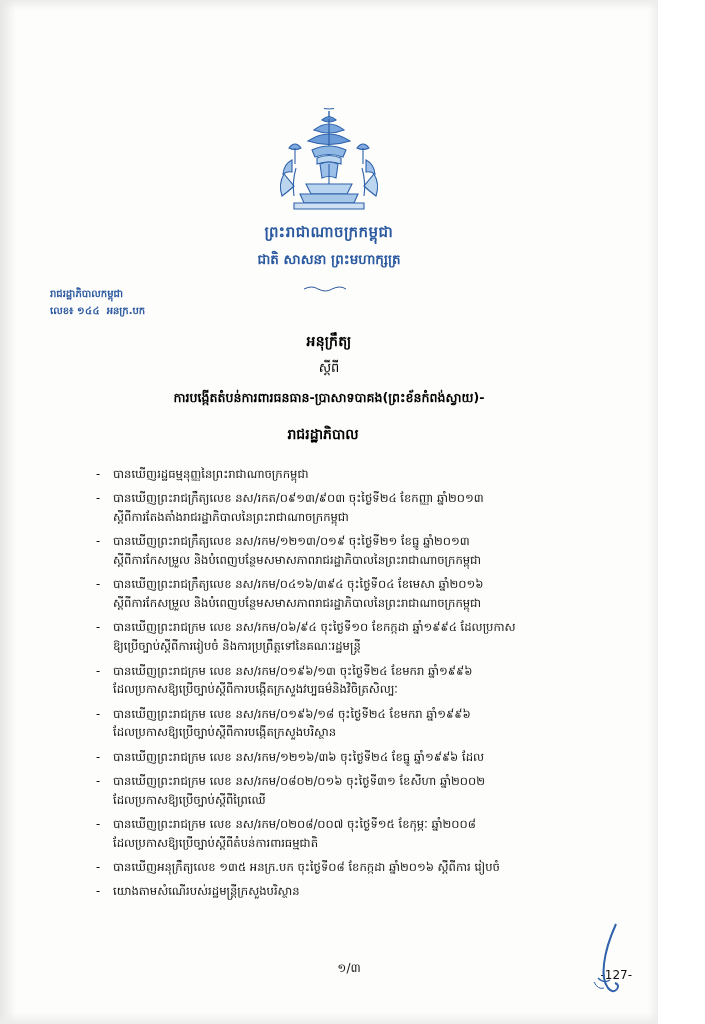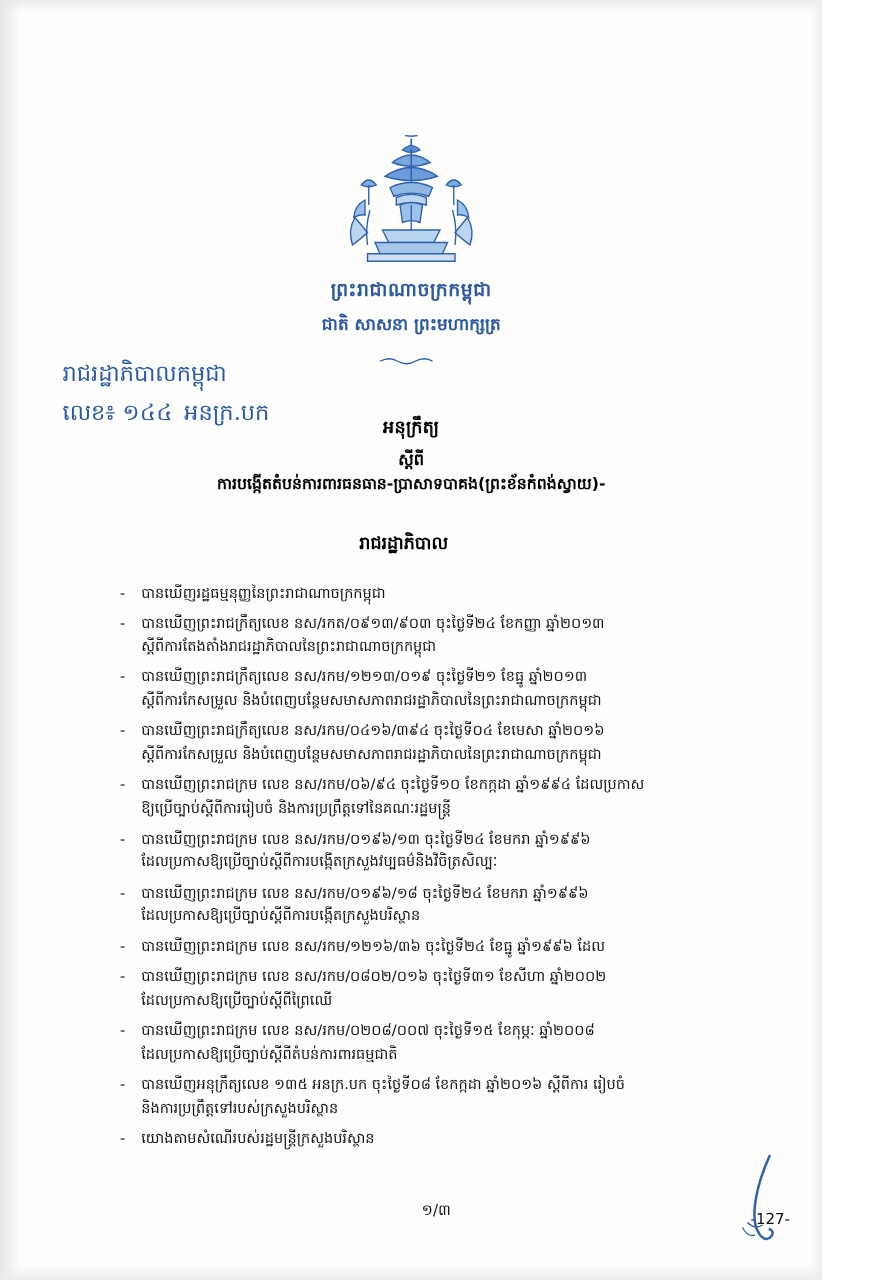"រាជរដ្ឋាភិបាលកម្ពុជា" .gov-block { font-size: 18px -> 10px; font-weight: normal -> bold }
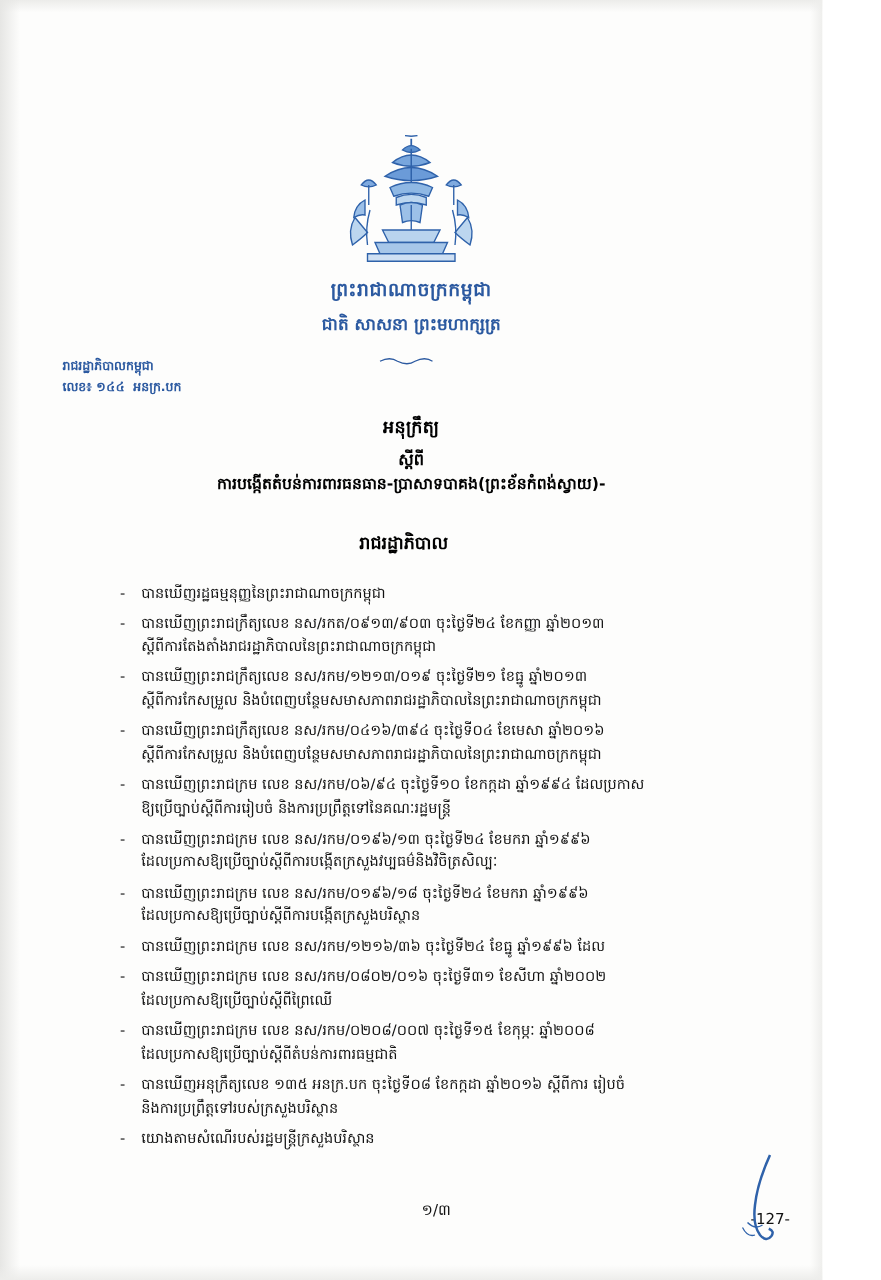"ស្តីពី" .title-sub { font-weight: bold -> normal }
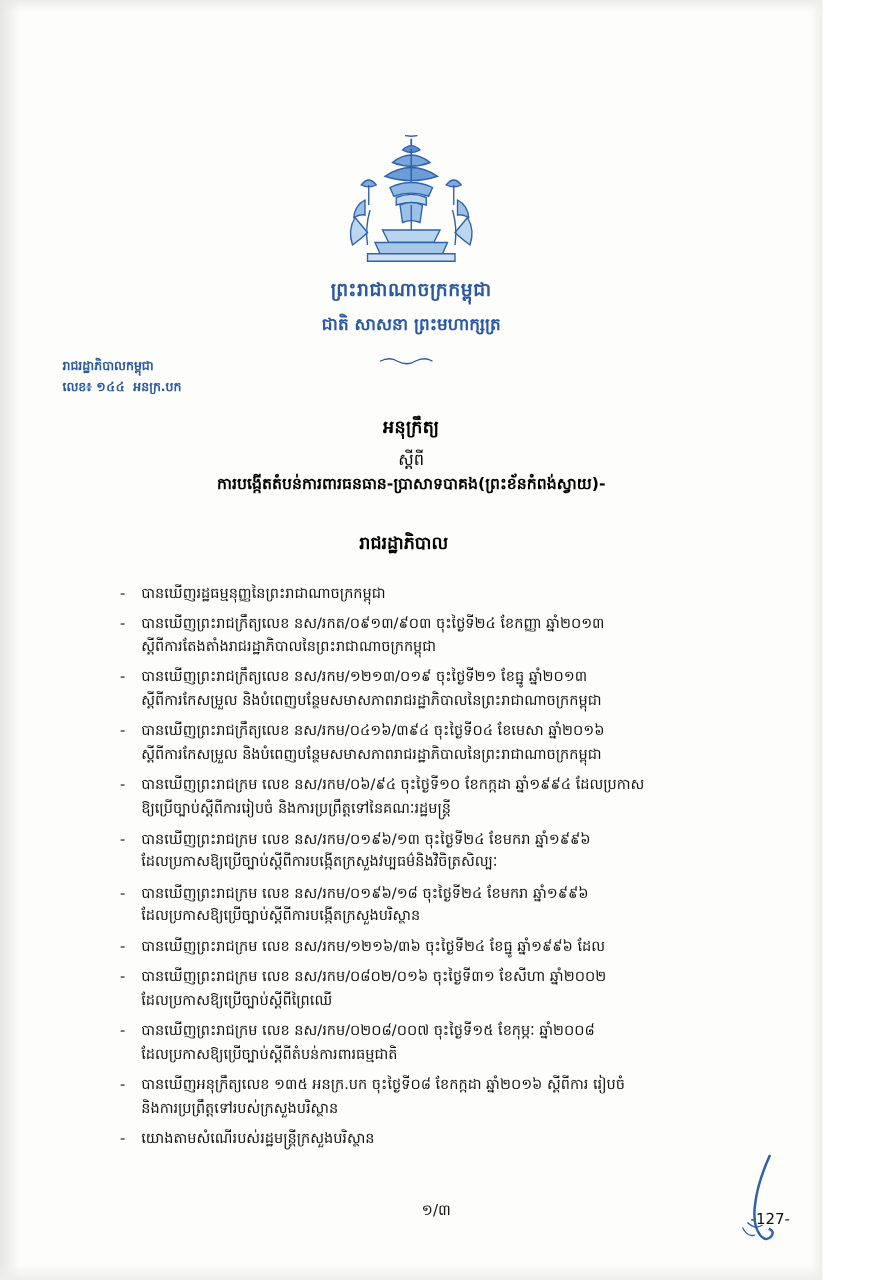"ការបង្កើតតំបន់ការពារធនធាន-ប្រាសាទបាគង(ព្" .title-topic { margin-top: none -> 11px }
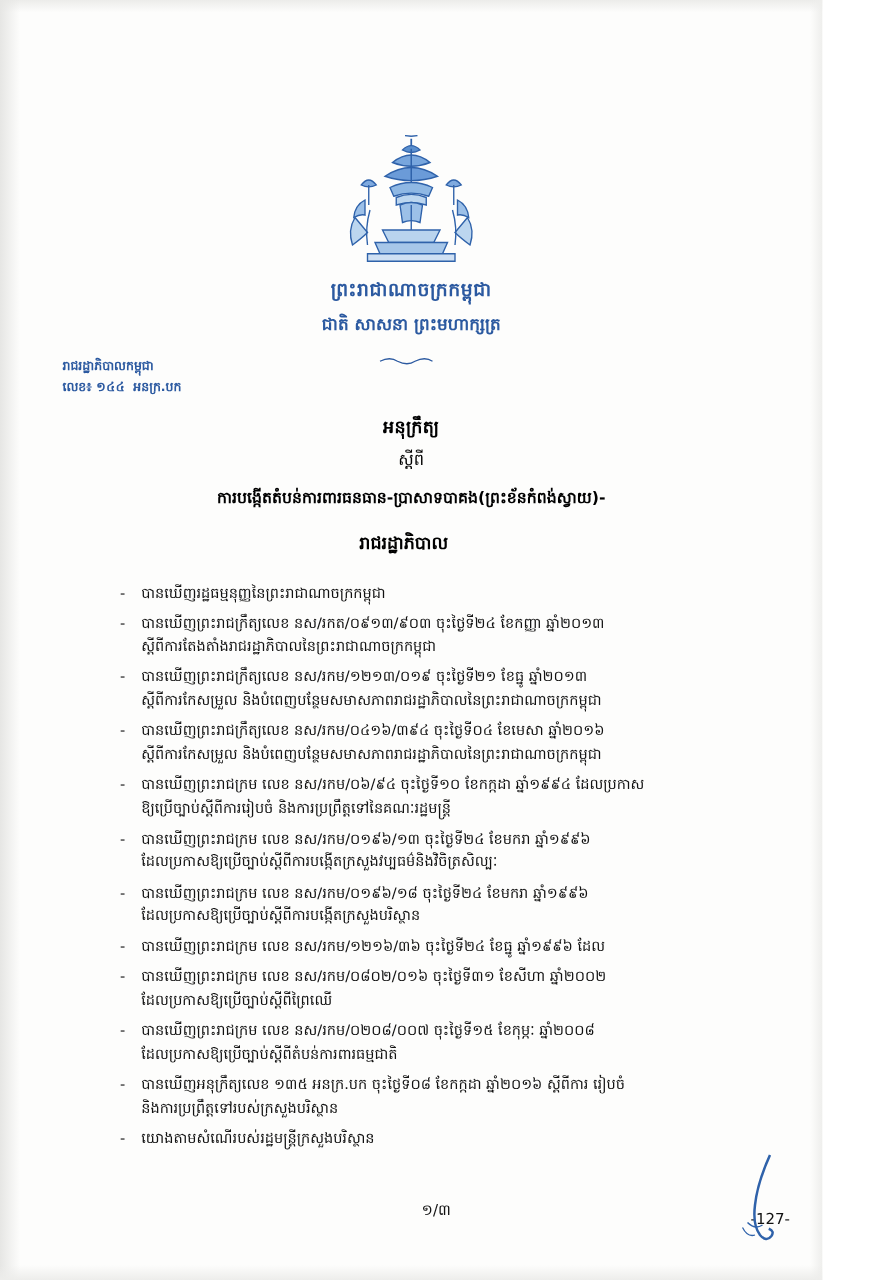"និងការប្រព្រឹត្តទៅរបស់ក្រសួងបរិស្ថាន" span.line { html: <span>និងការប្រព្រឹត្តទៅរបស់ក្រសួងបរិស្ថាន</span> -> none }
